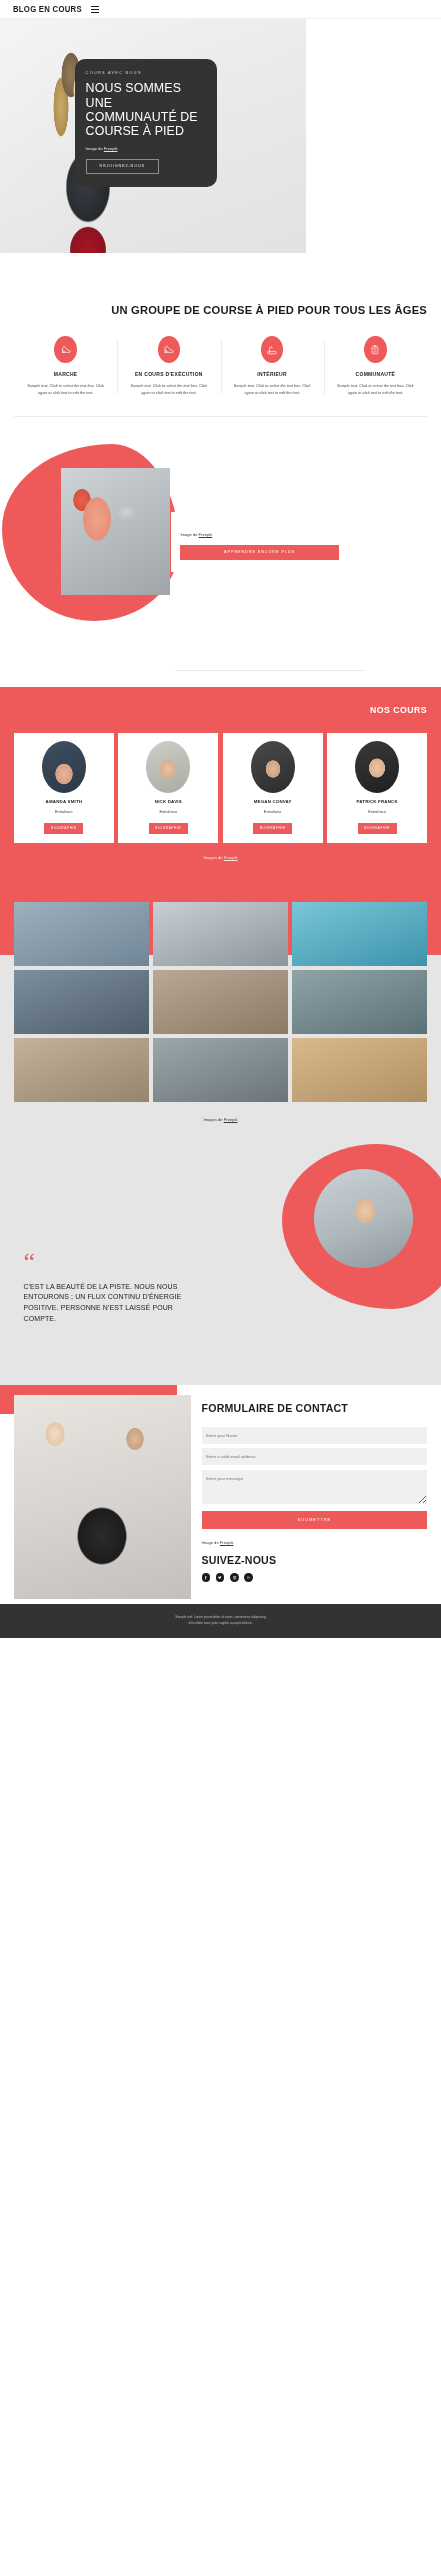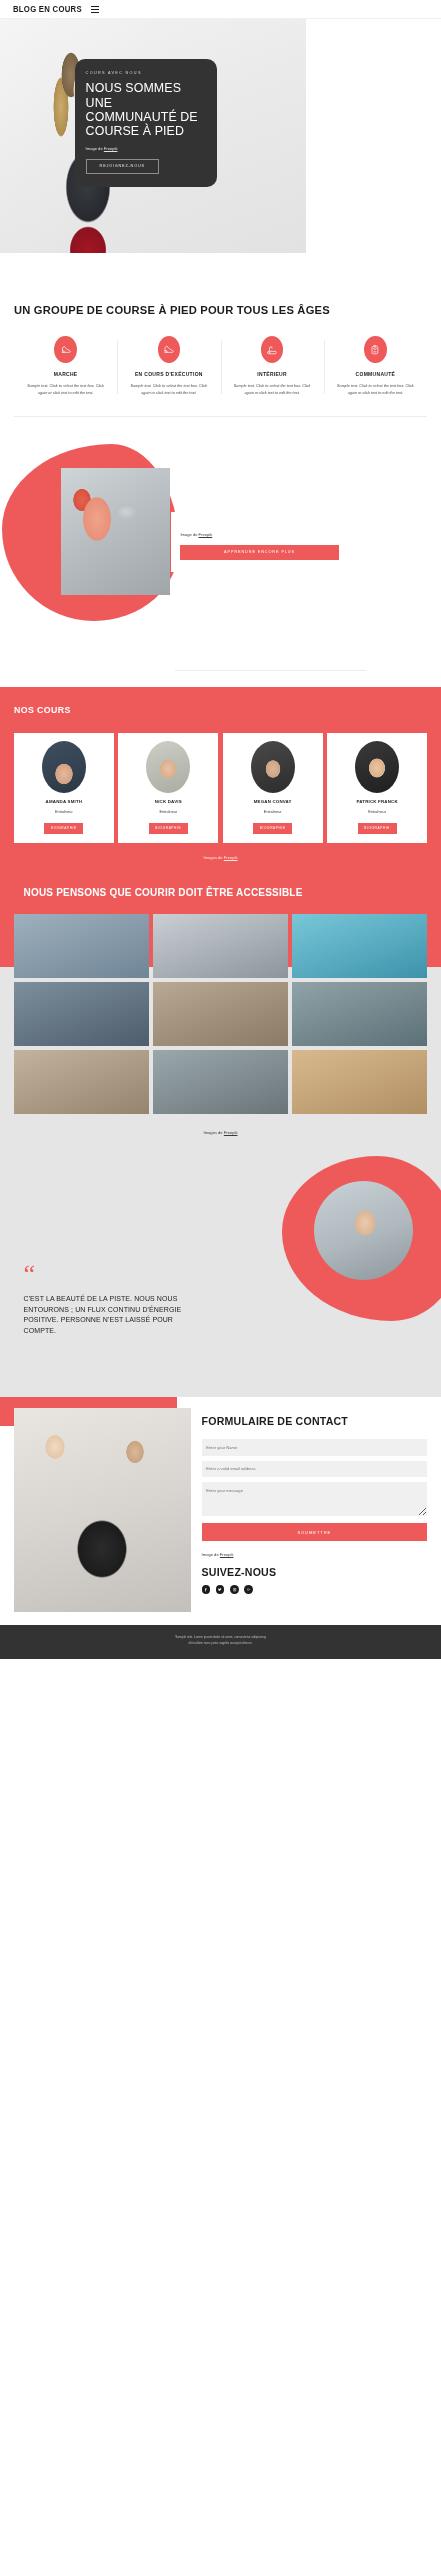"UN GROUPE DE COURSE À" .section-title { text-align: left -> right }
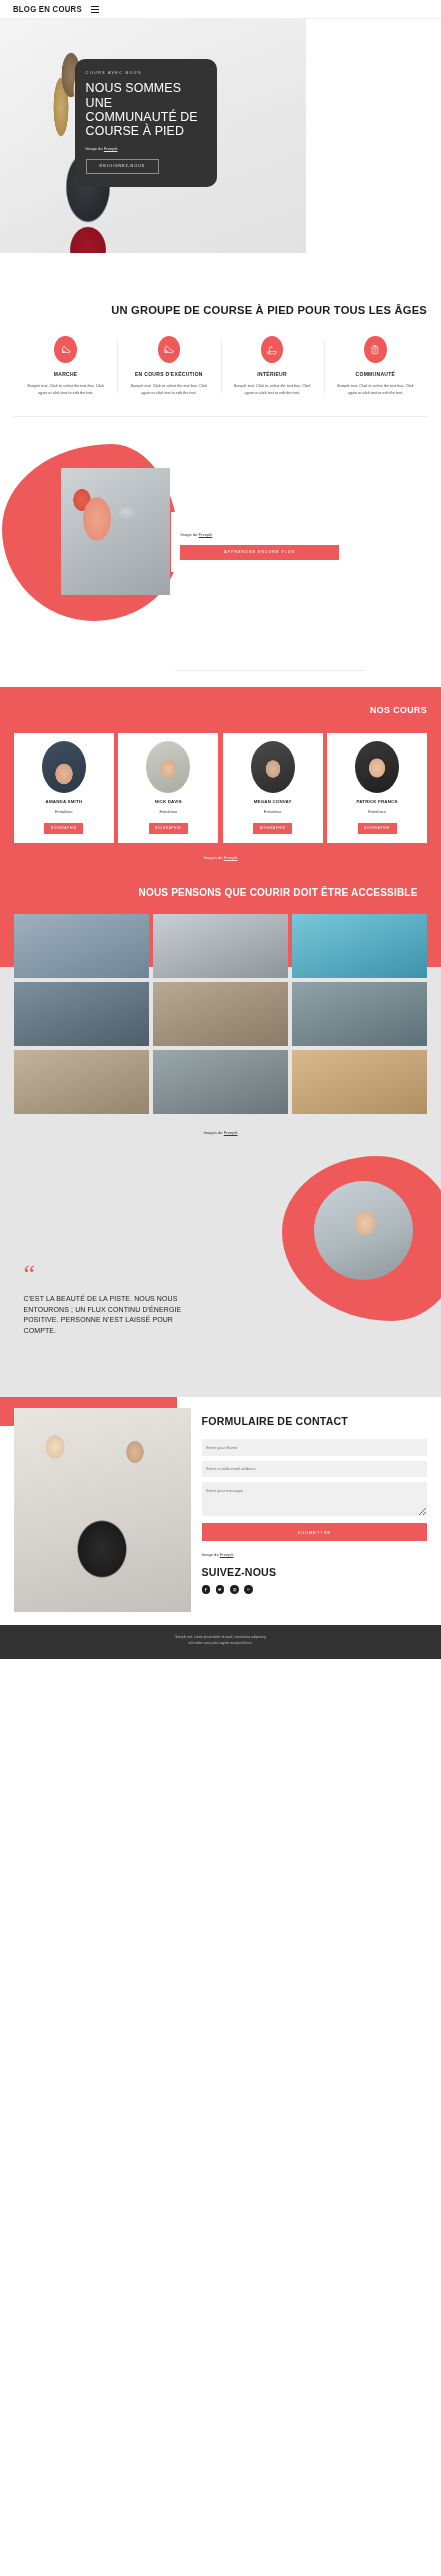"NOUS PENSONS QUE COURIR DOIT" h2.section-title { html: <h2>NOUS PENSONS QUE COURIR DOIT ÊTRE ACCESSIBLE</h2> -> none }
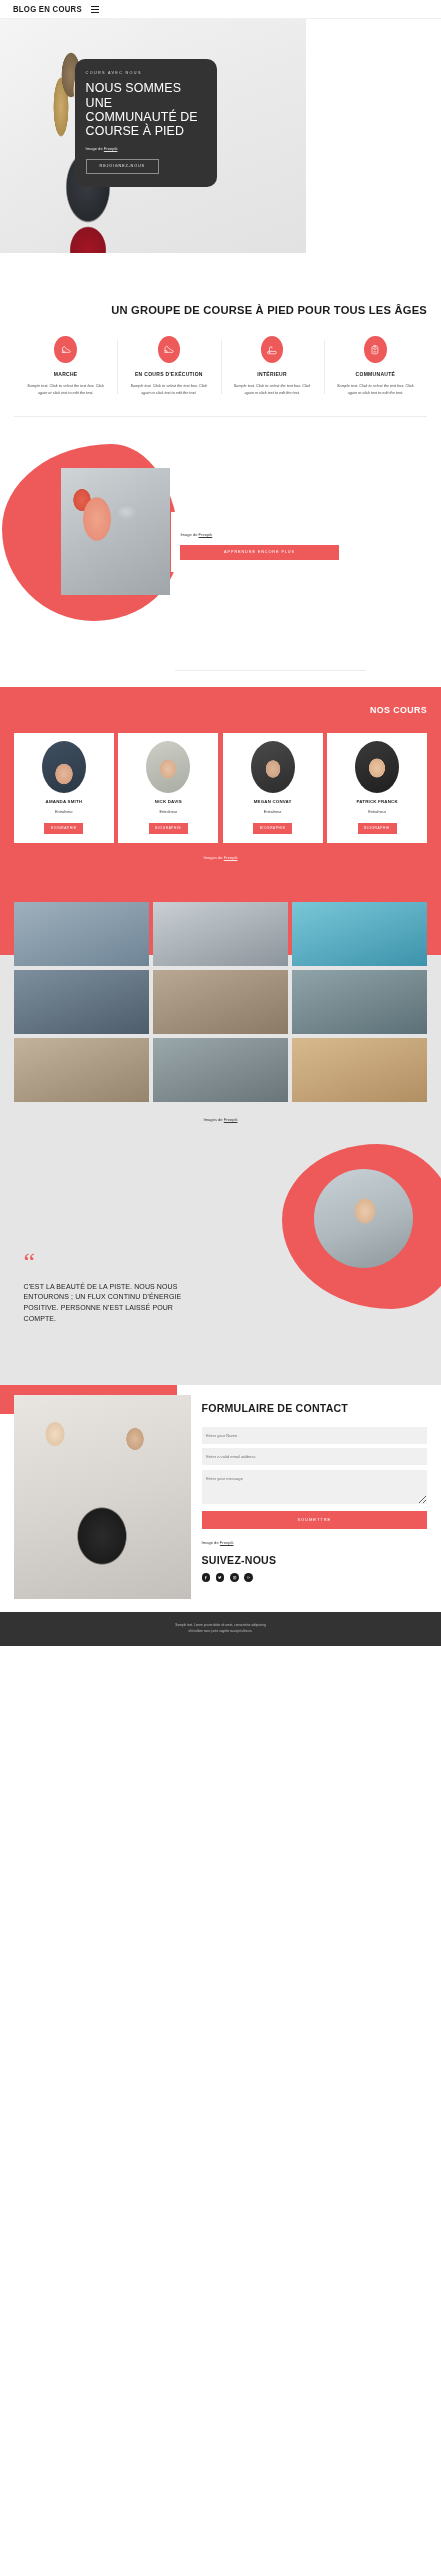"FORMULAIRE DE CONTACT" .contact { padding: 0 0 13px -> 0 0 5px }
